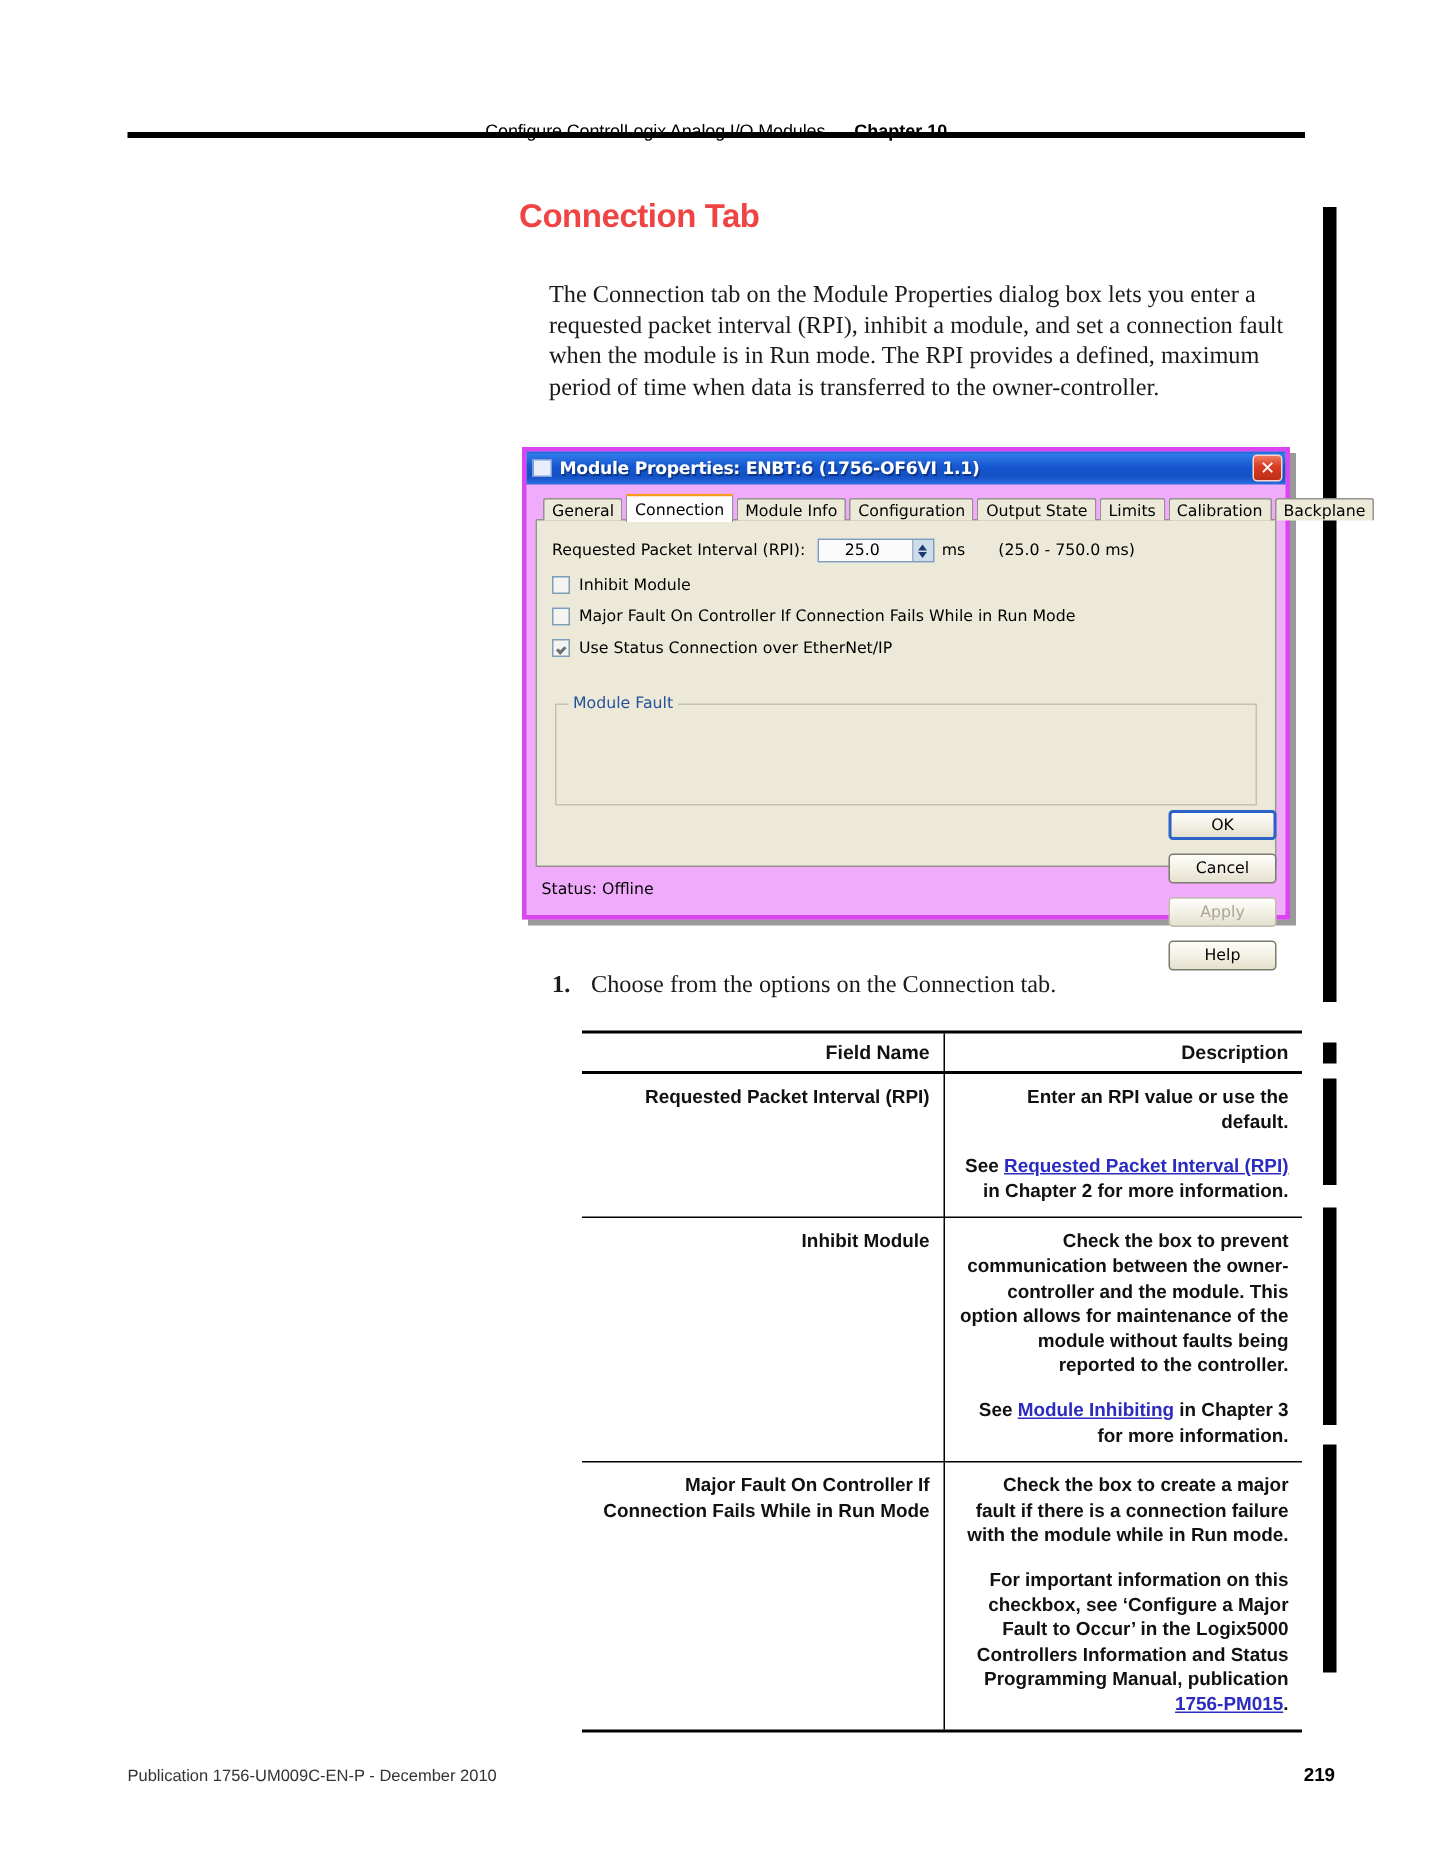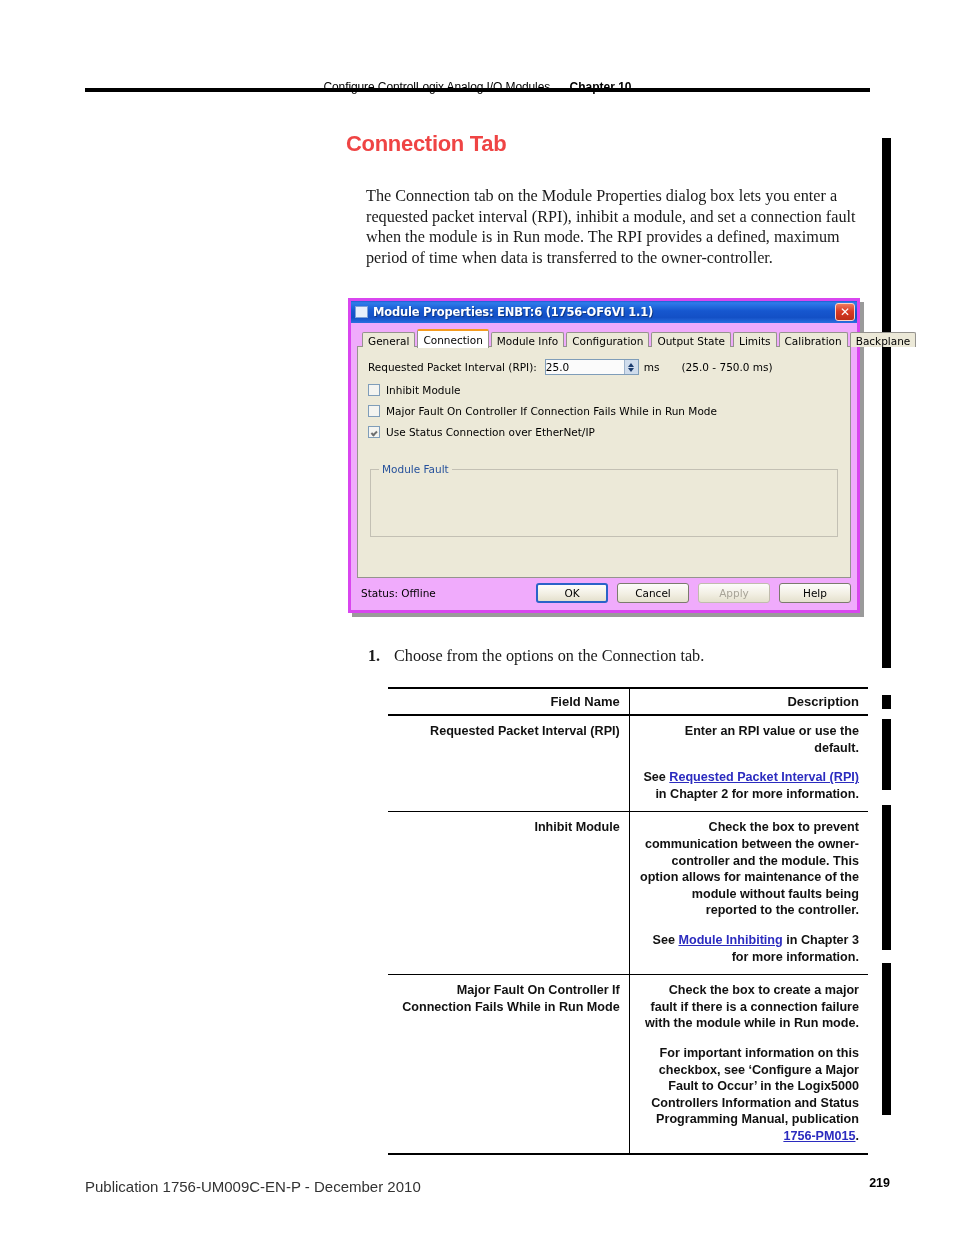"25.0" .spin-input { padding: 0 20px 0 0 -> 0 4px 0 0; text-align: left -> center }
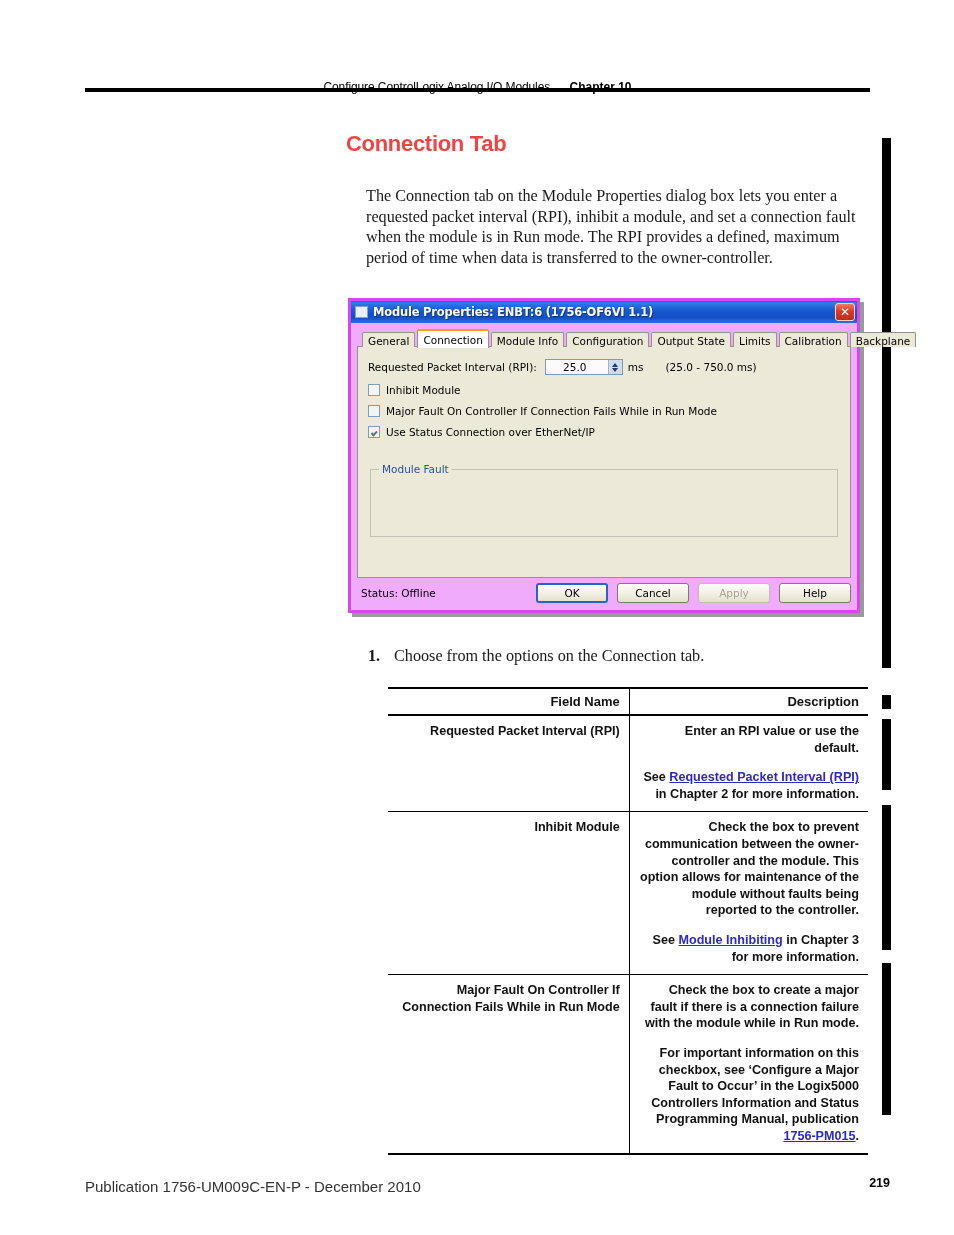"OK" .btns { flex-direction: none -> column }
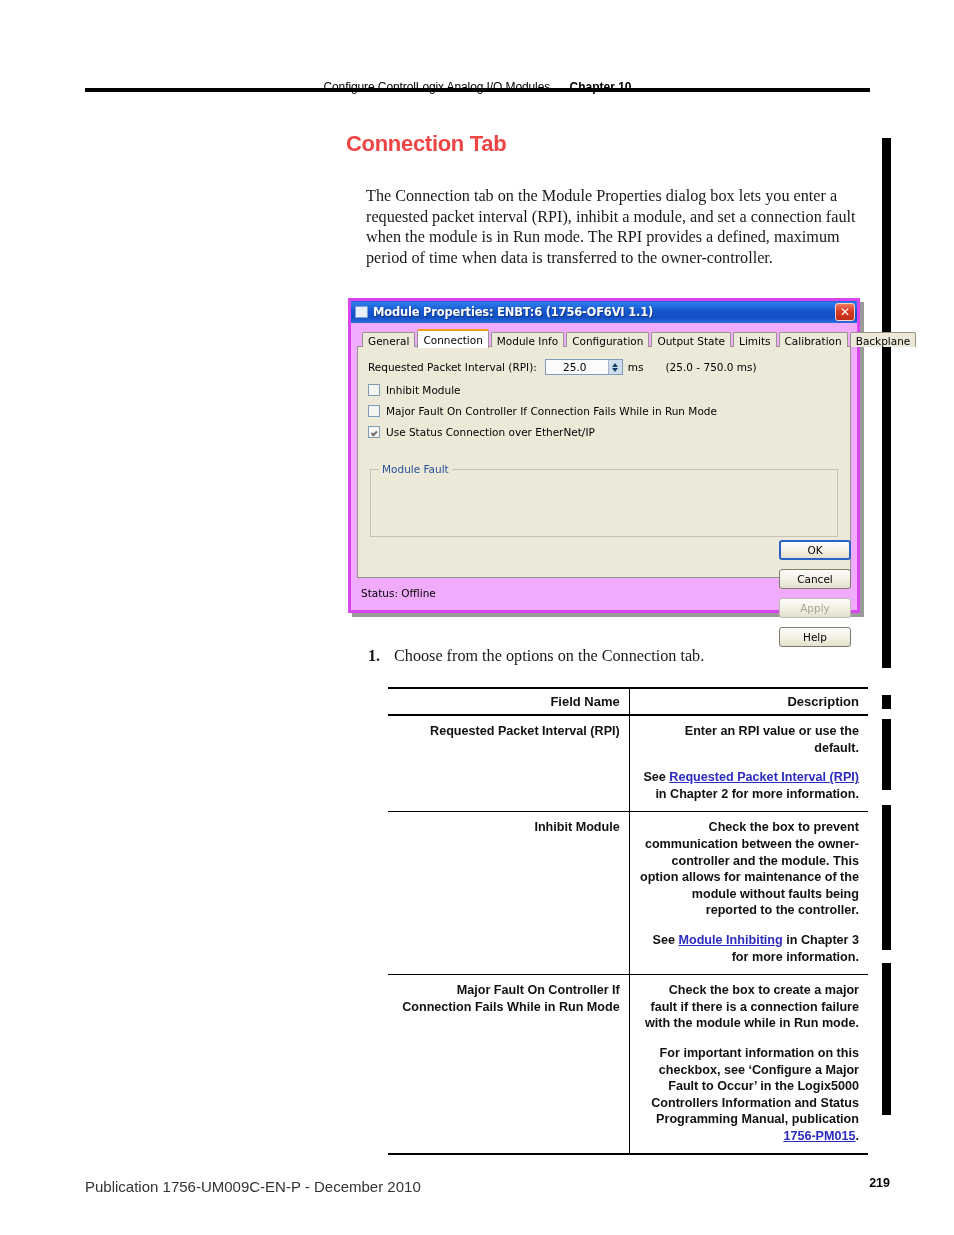"Publication 1756-UM009C-EN-P - December" .footer-left { font-size: 15px -> 11px }
